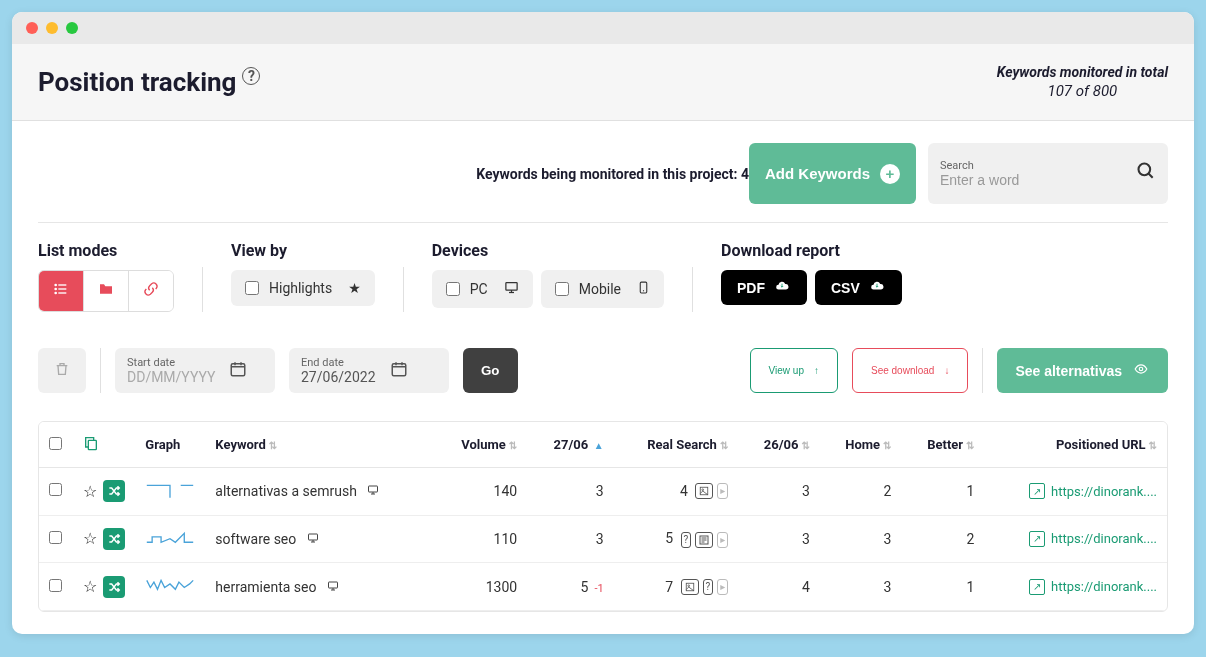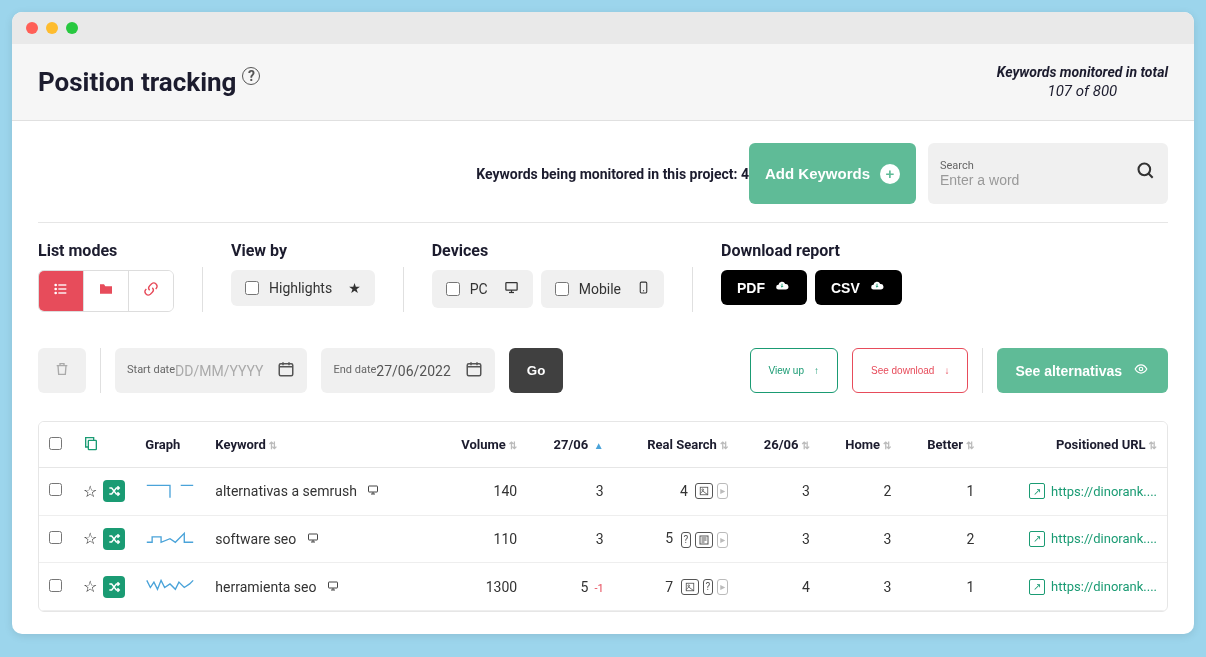"Start date" .date-stack { flex-direction: row -> column }
